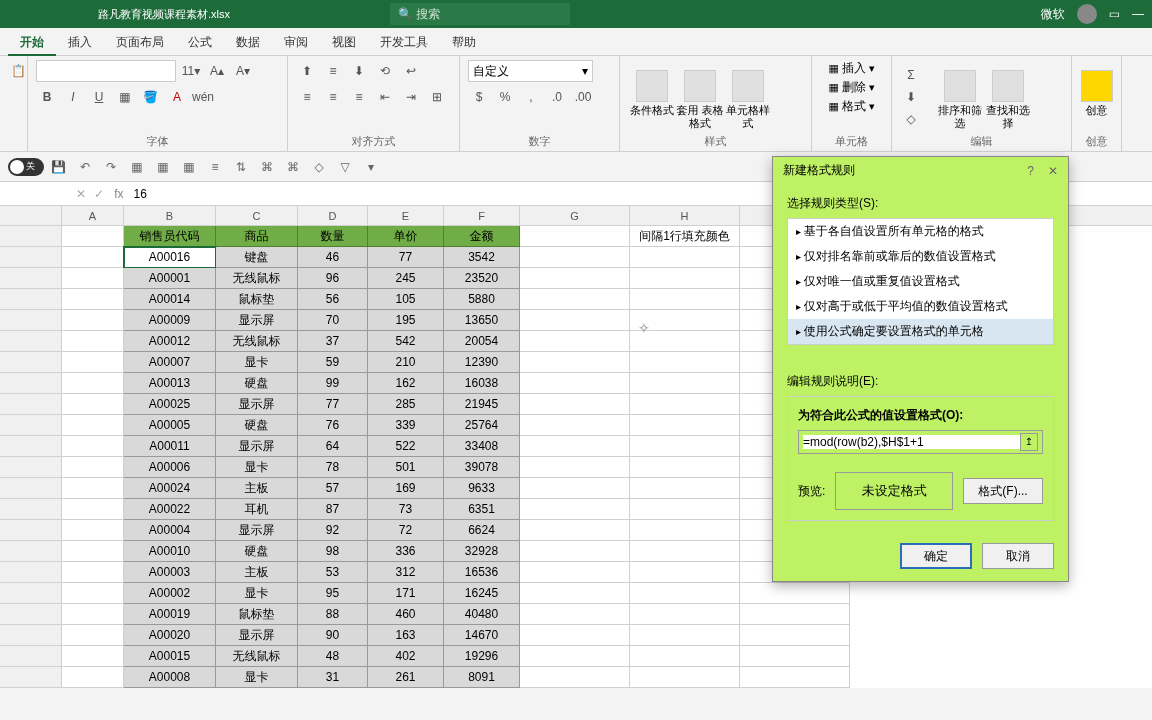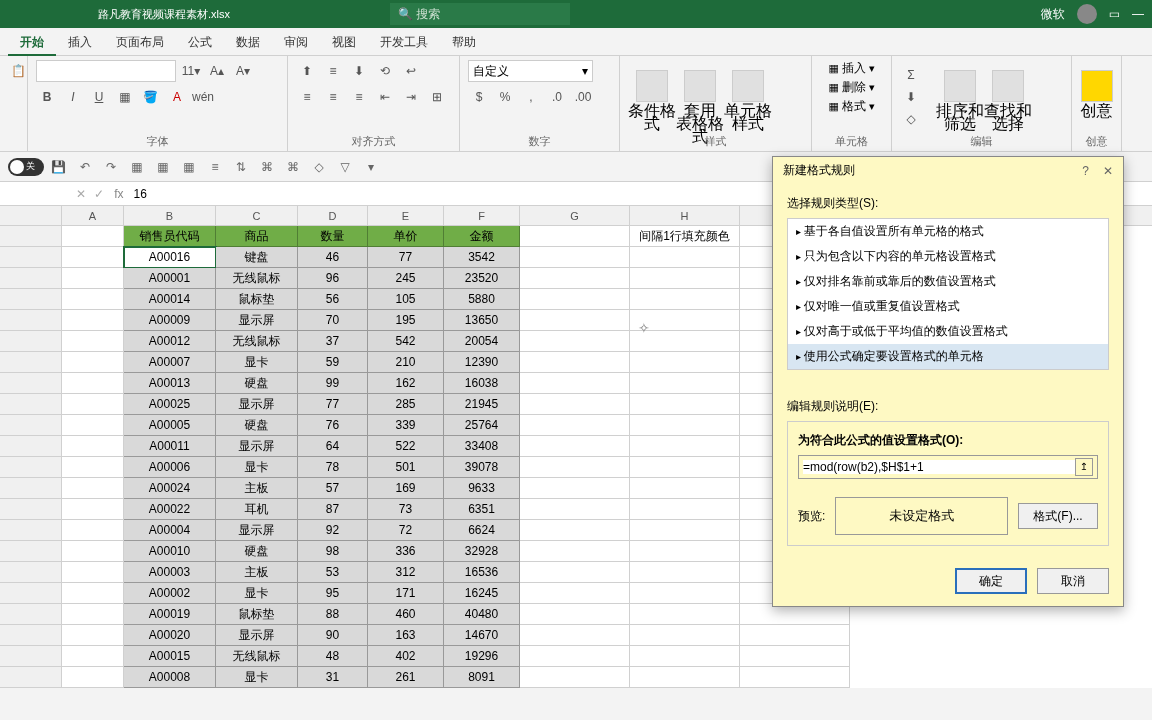"条件格式" .bigbtn .bt { font-size: 16px -> 11px }
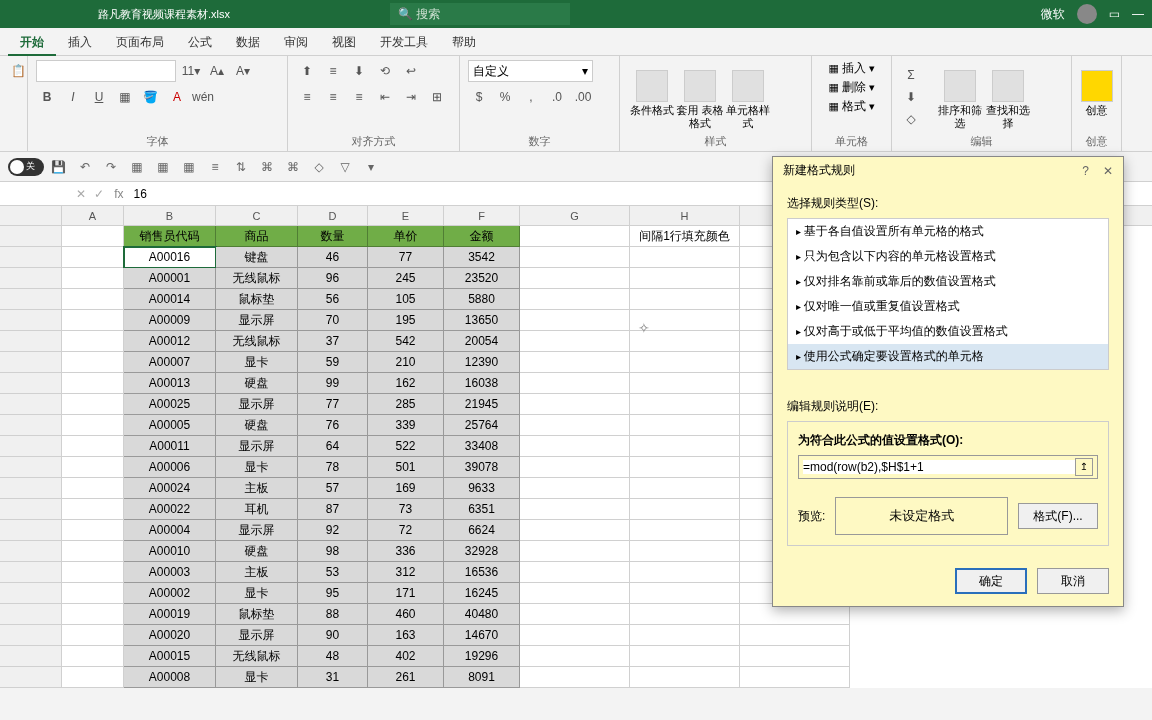"新建格式规则" .dialog { background: #fef9c3 -> #bef264; width: 352px -> 297px }
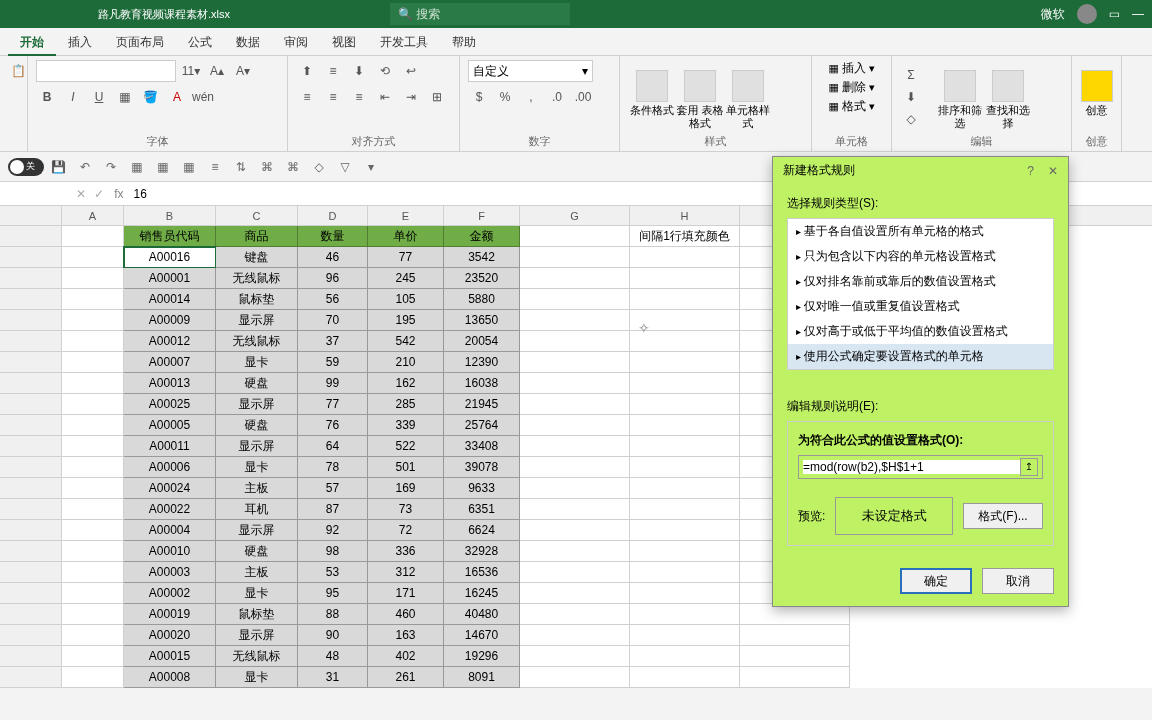"只为包含以下内容的单元格设置格式" div.ri { html: <div>只为包含以下内容的单元格设置格式</div> -> none }
